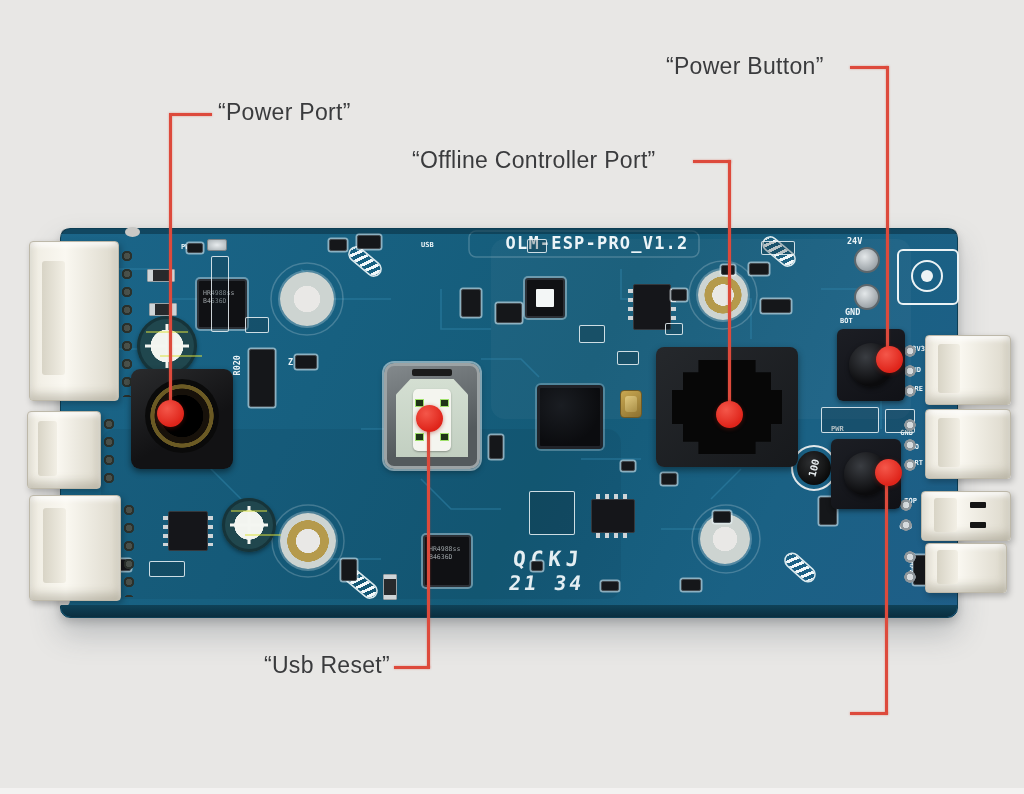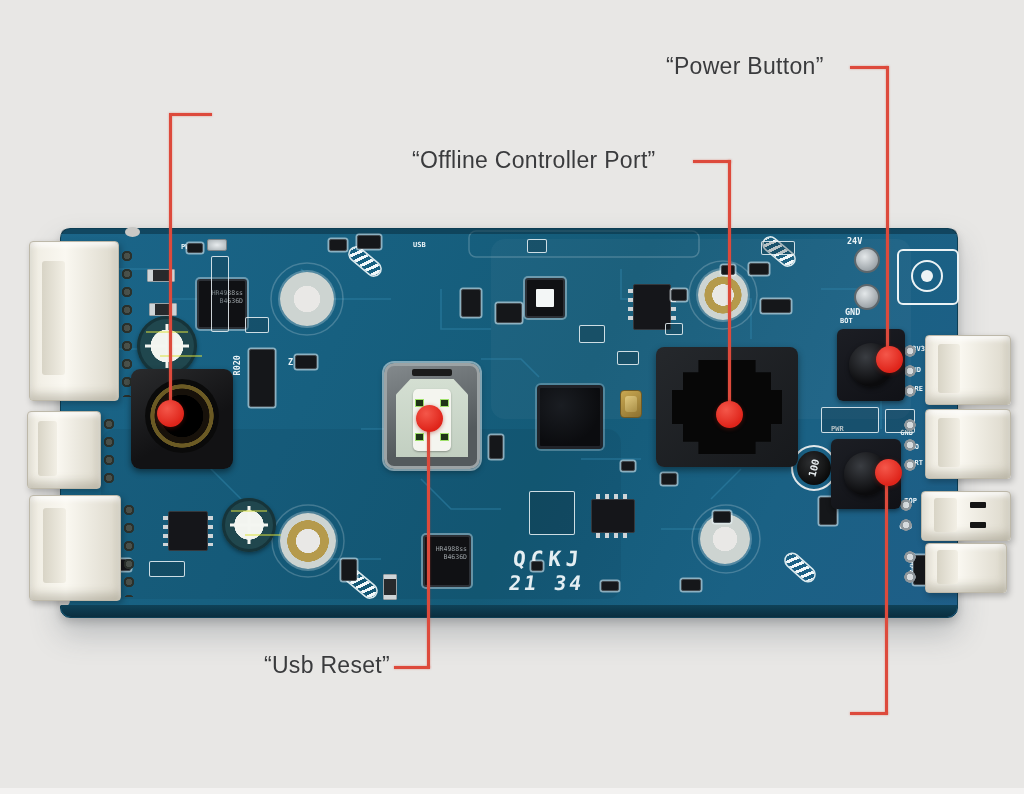"“Power Port”" span.lbl { html: none -> <span>“Power Port”</span> }
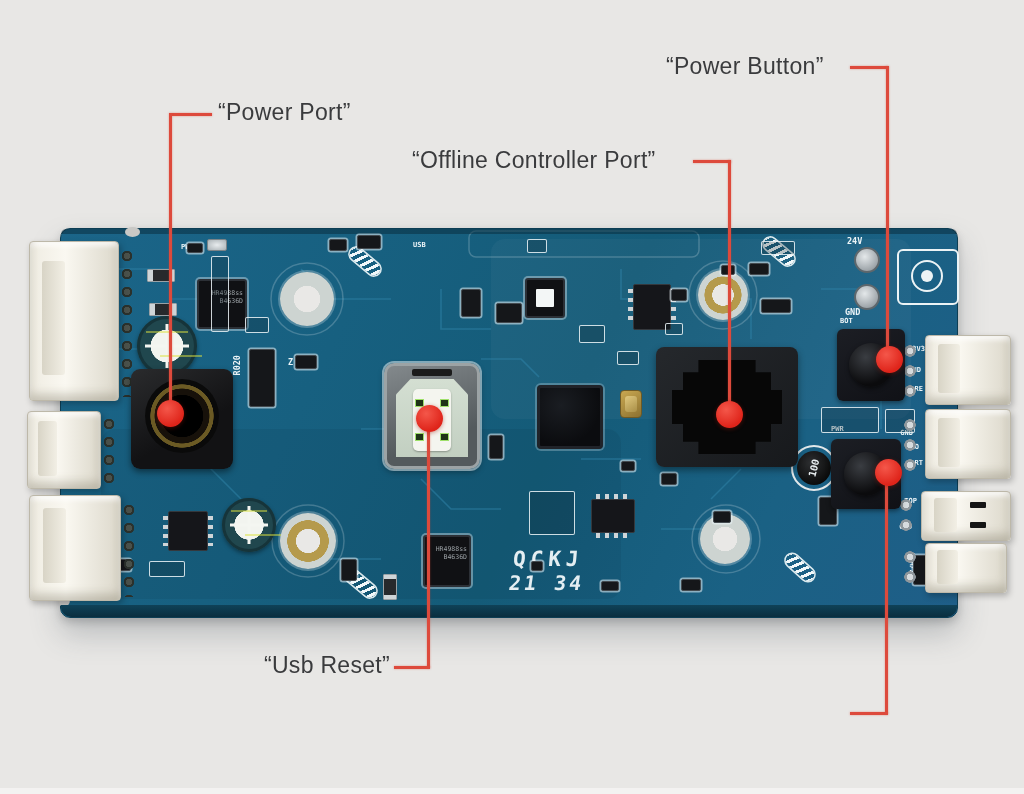"USB" span.silk { left: 352px -> 360px }
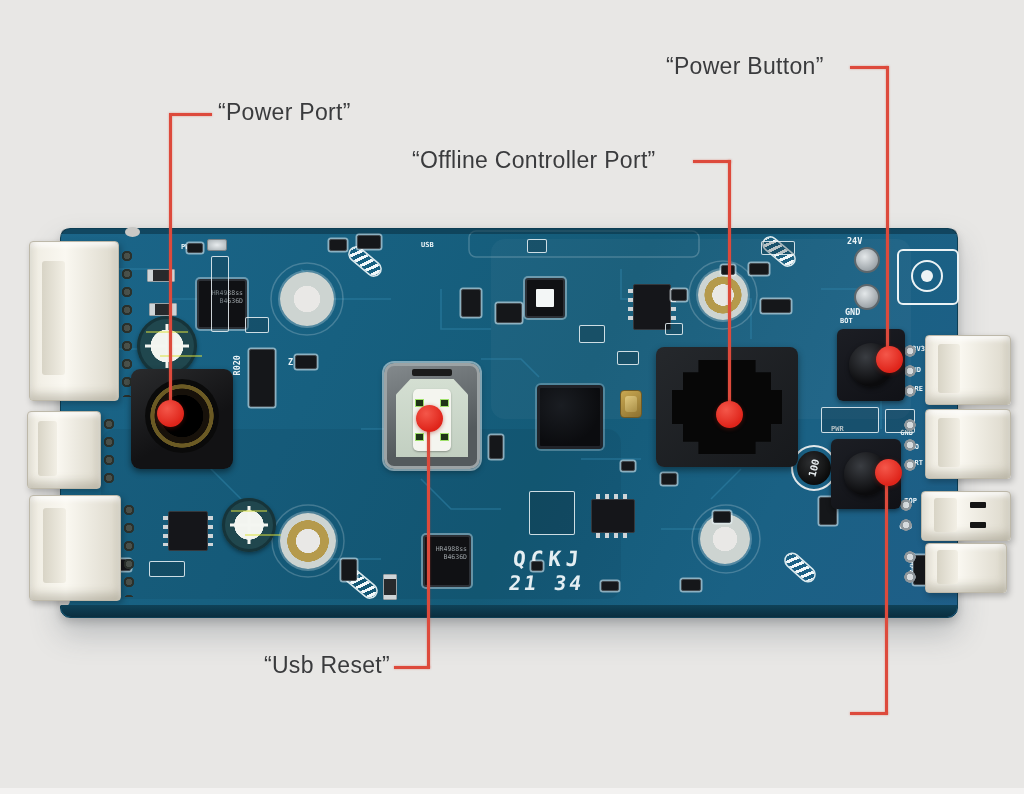"OLM-ESP-PRO_V1.2" span.silk { html: none -> <span>OLM-ESP-PRO_V1.2</span> }
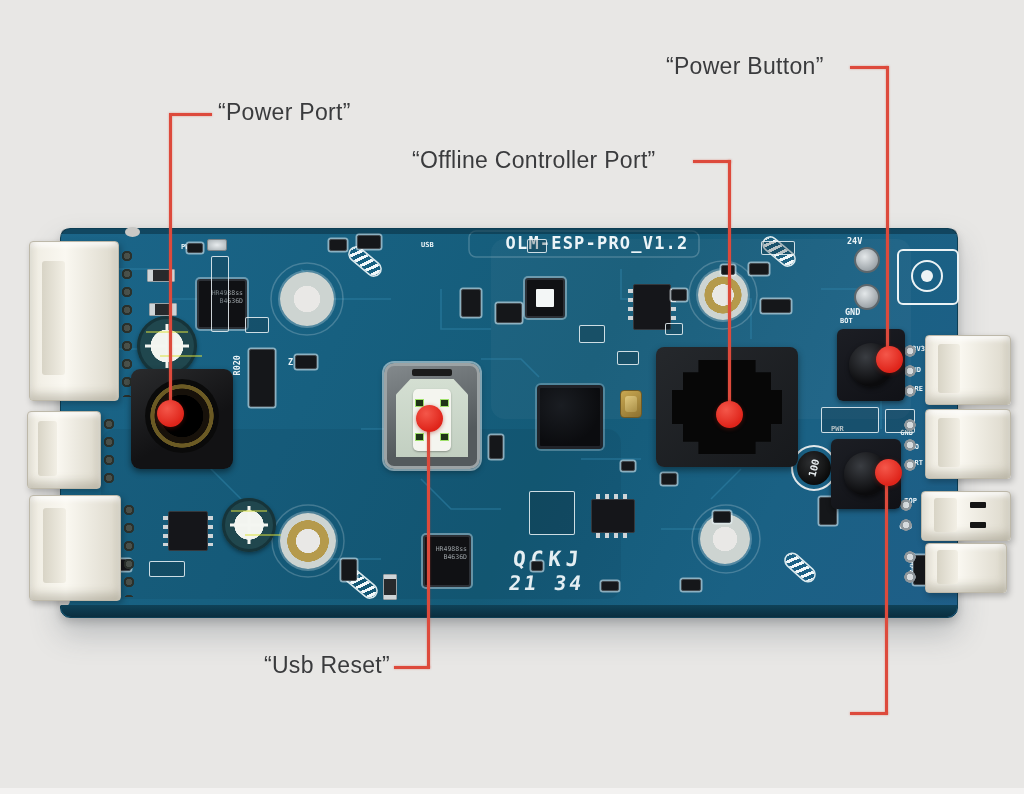"HR4988ss" .marking { text-align: right -> left }
